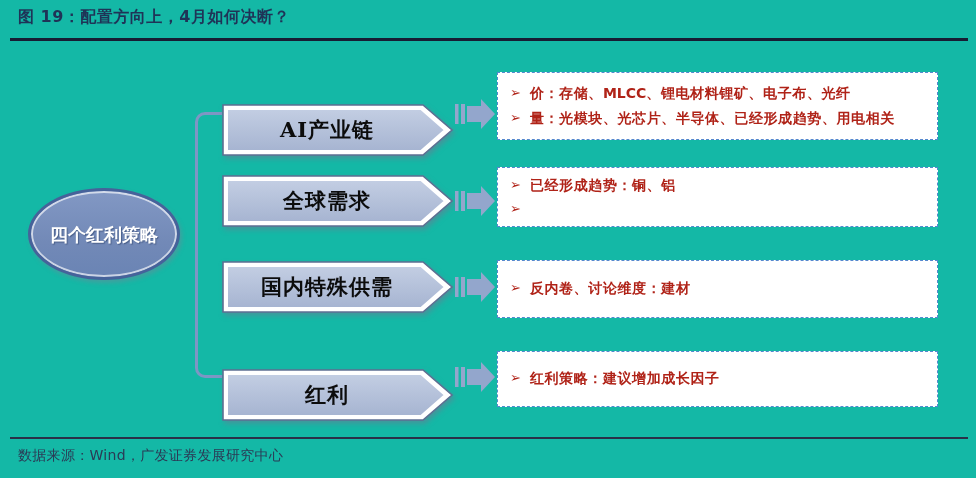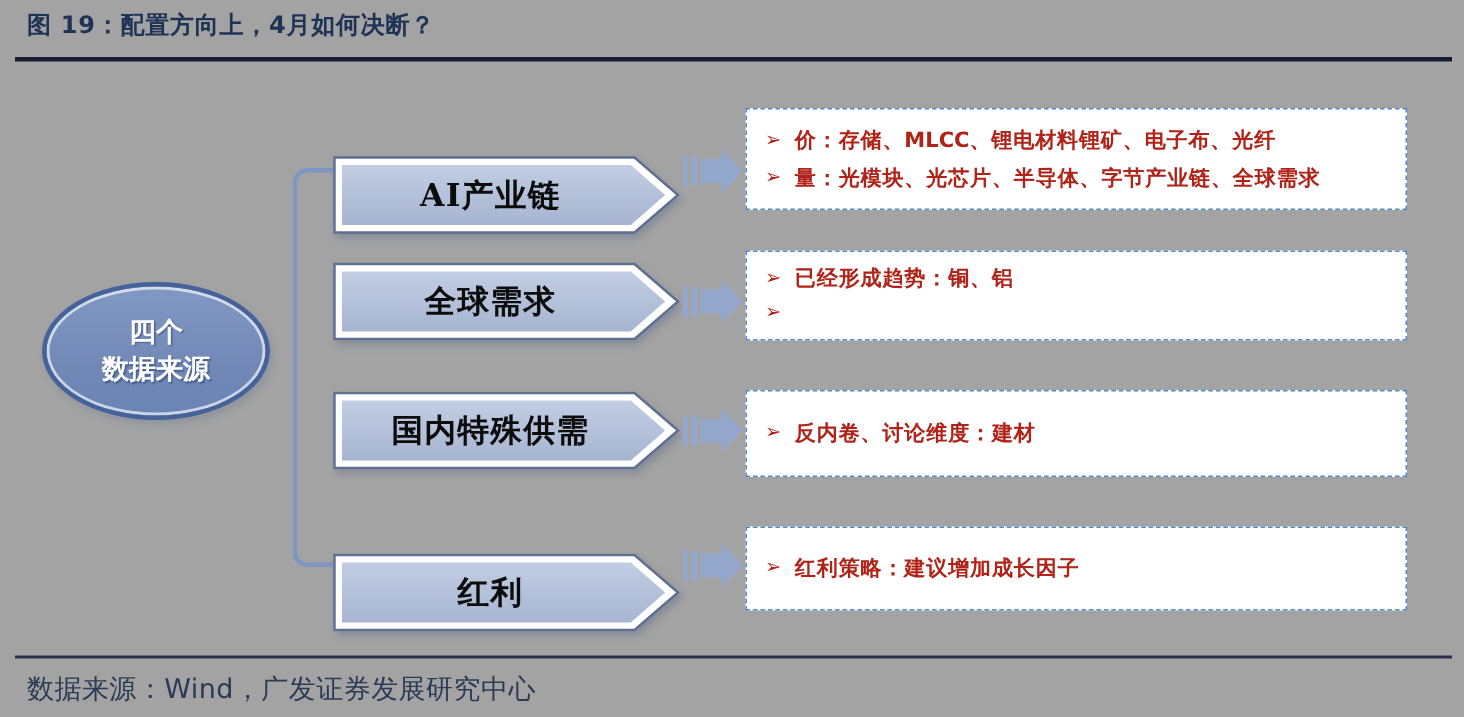"图 19：配置方向上，4月如何决断？" #canvas { background: #a3a3a3 -> #14b8a6 }
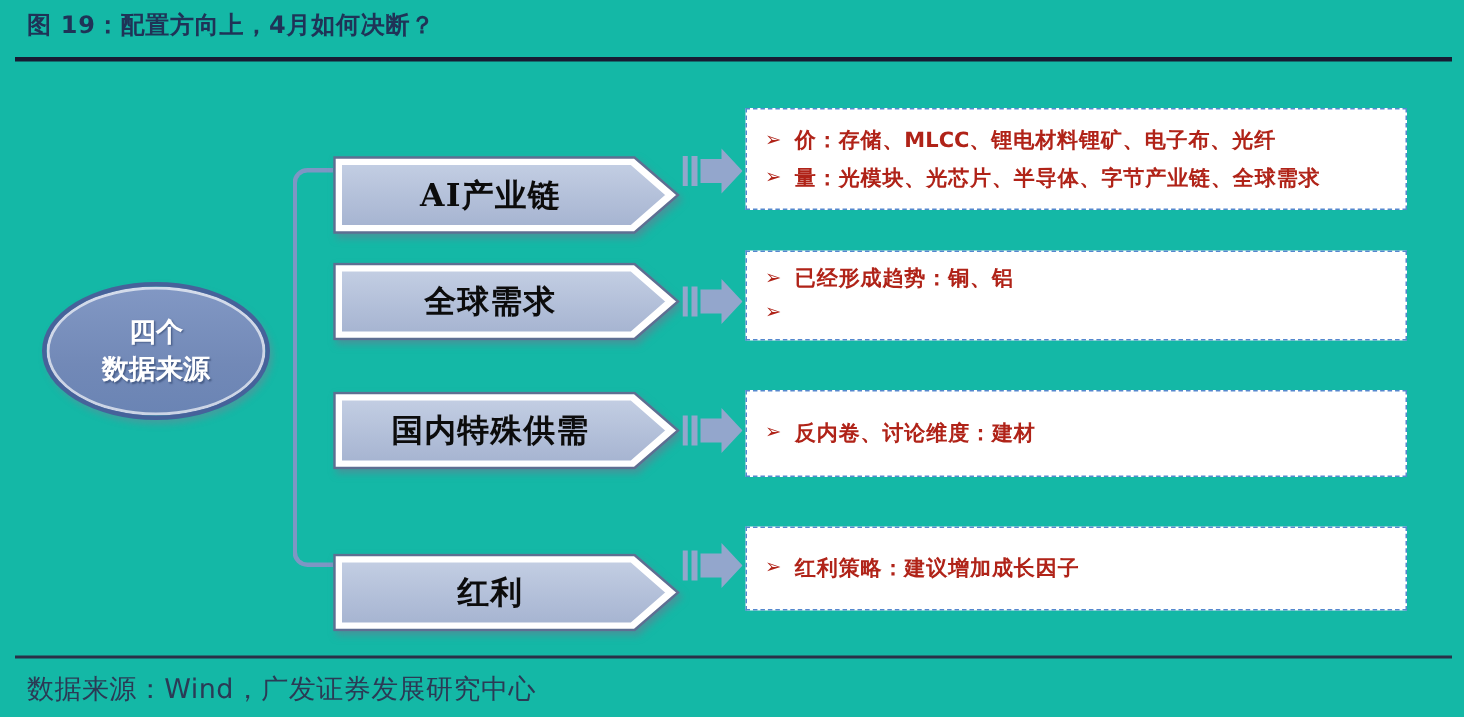"量：光模块、光芯片、半导体、字节产业链、全球需求" span { text: 字节产业链、全球需求 -> 已经形成趋势、用电相关 }
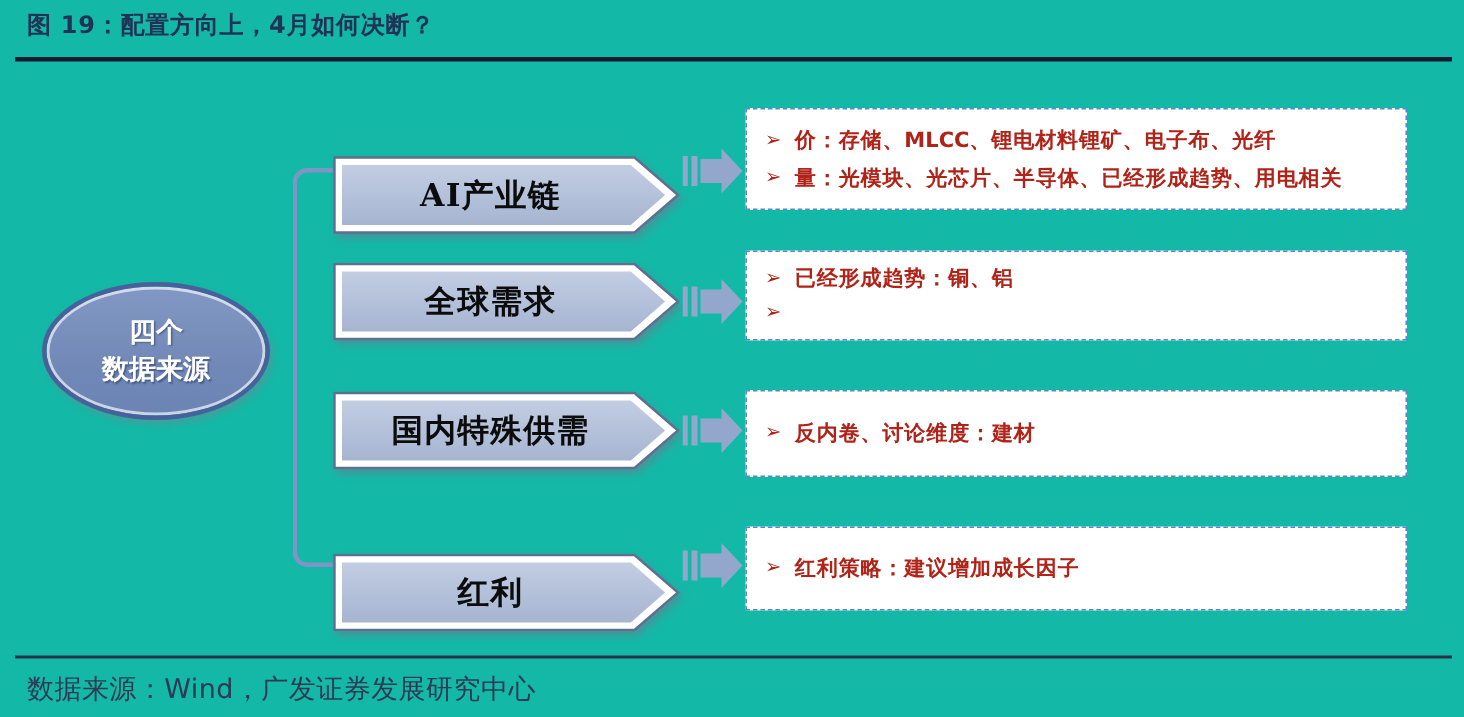"四个" .hub { flex-direction: column -> row }
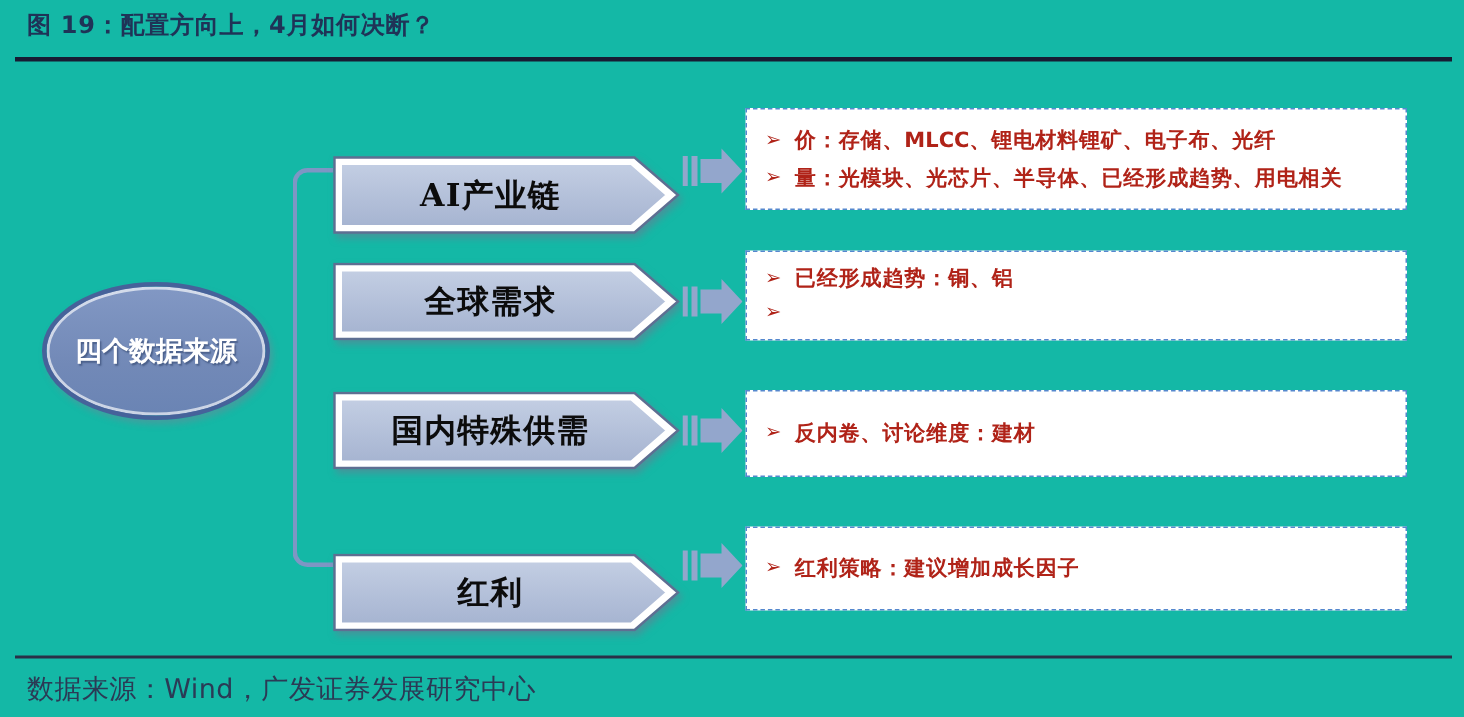"数据来源" span.hub-line { text: 数据来源 -> 红利策略 }
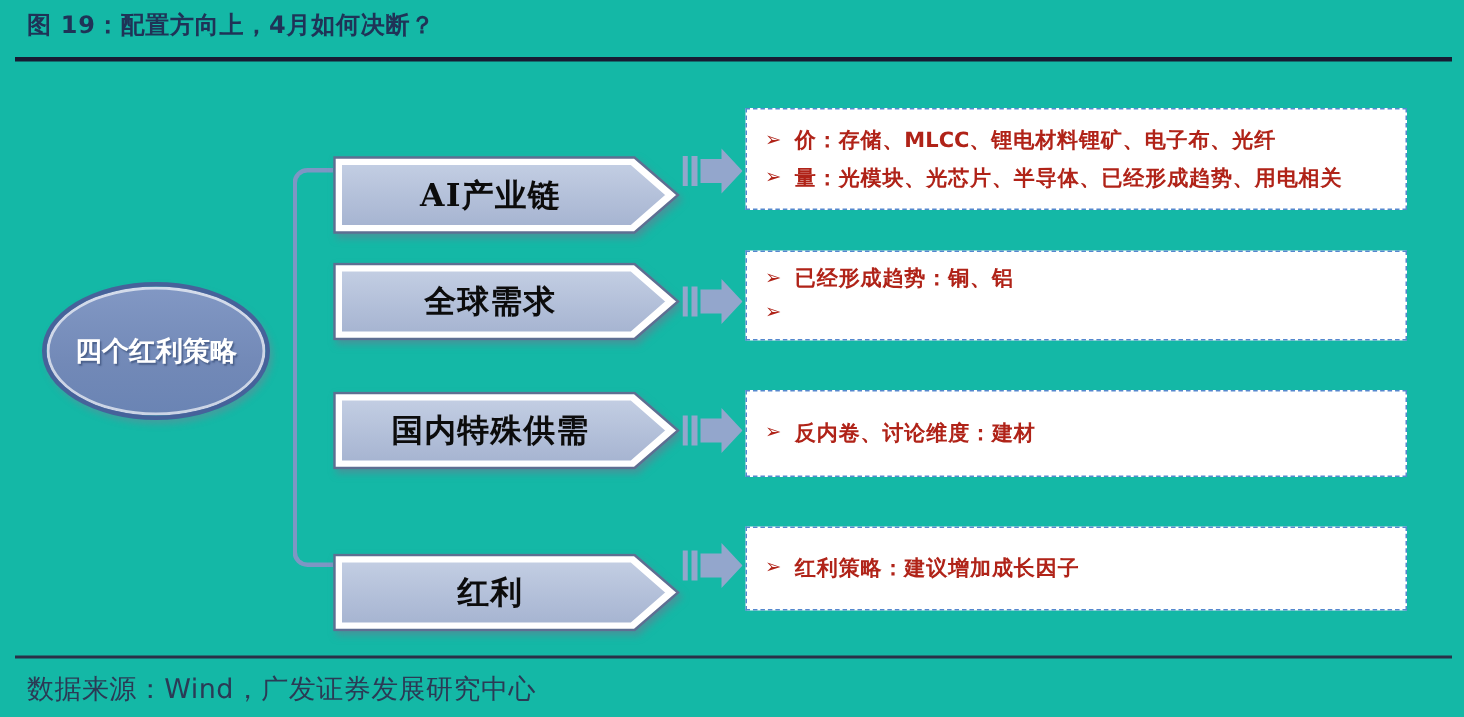"数据来源：Wind，广发证券发展研究中心" .source-note { font-size: 18px -> 14px }
